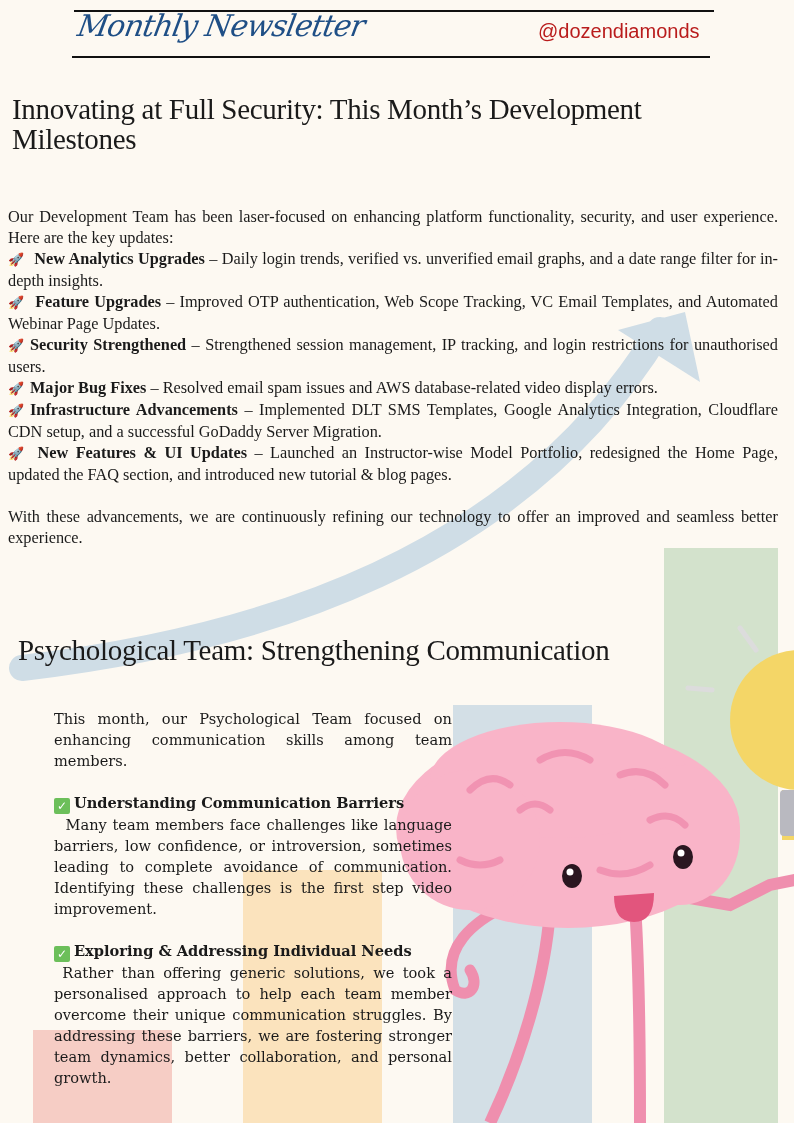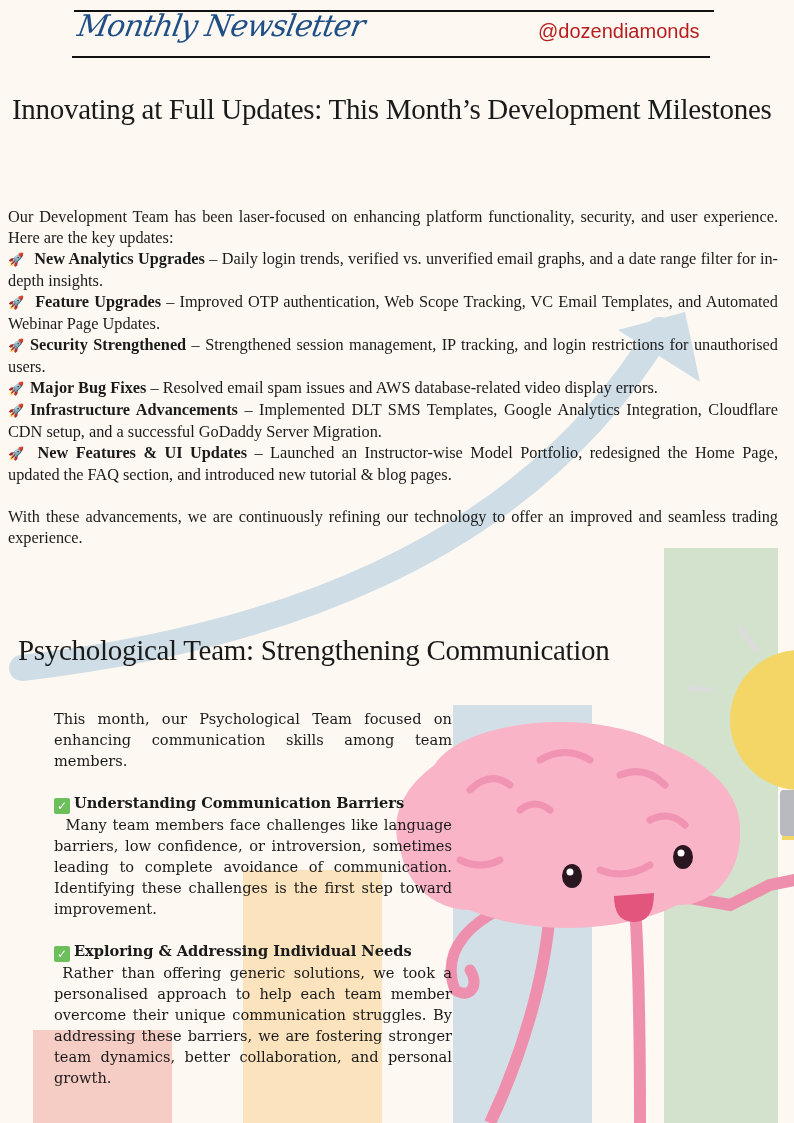"Innovating at Full Updates: This" h1.title1 { text: Updates -> Security }
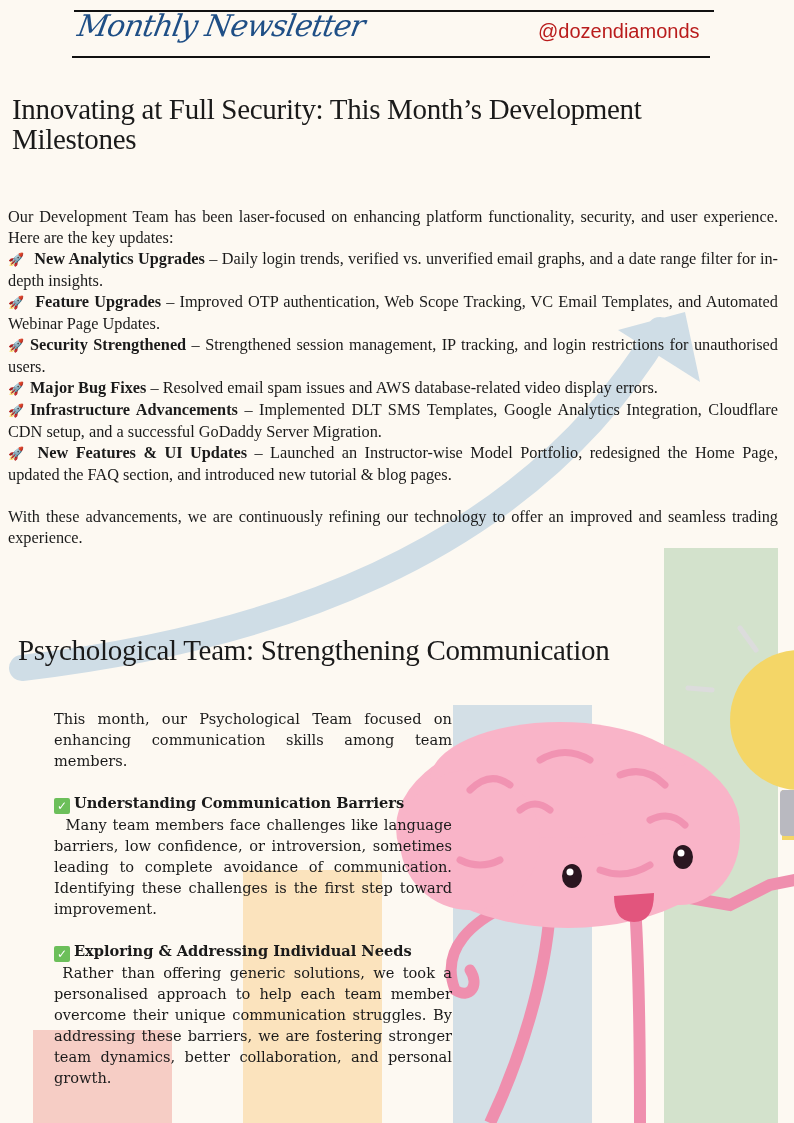"With these advancements, we are" p.closing { text: trading -> better }
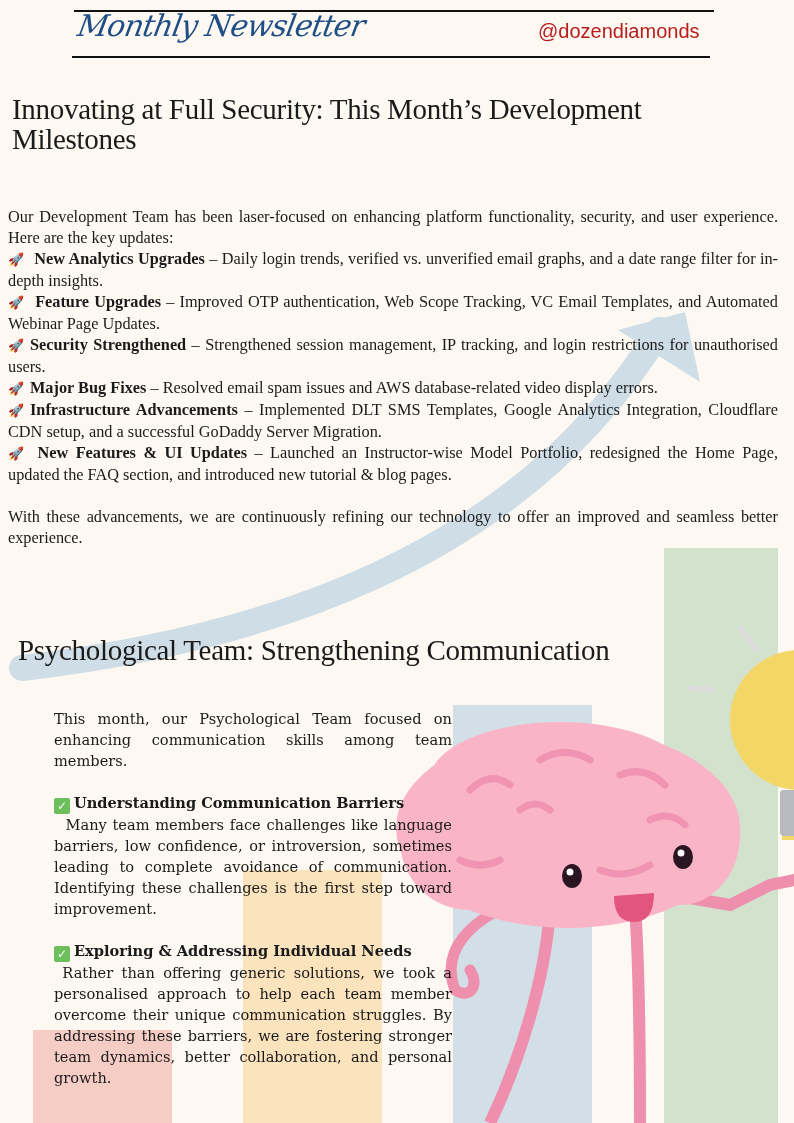"Many team members face challenges" p { text: toward -> video }
